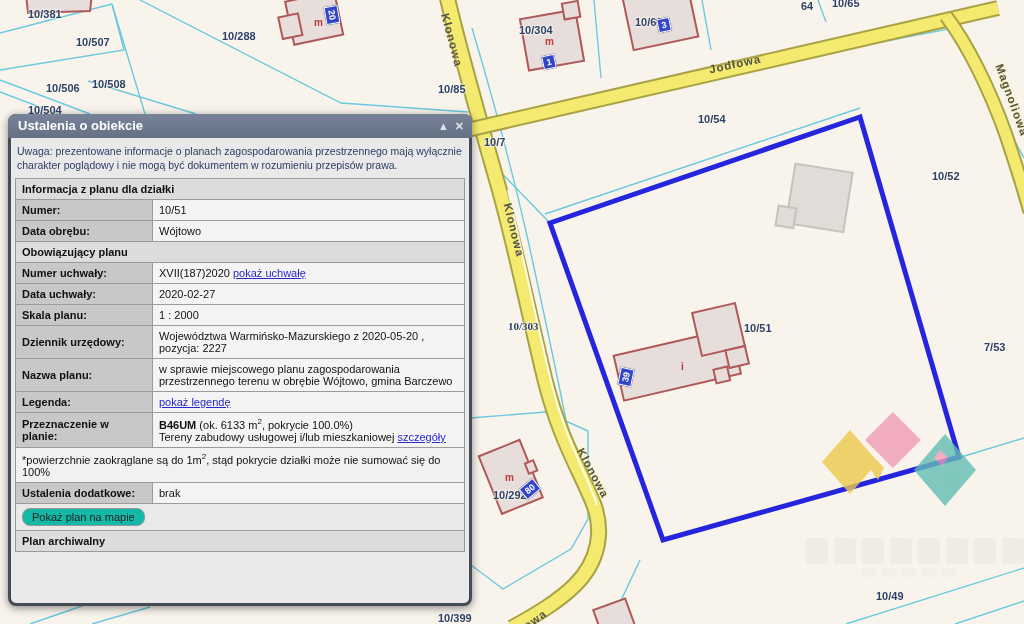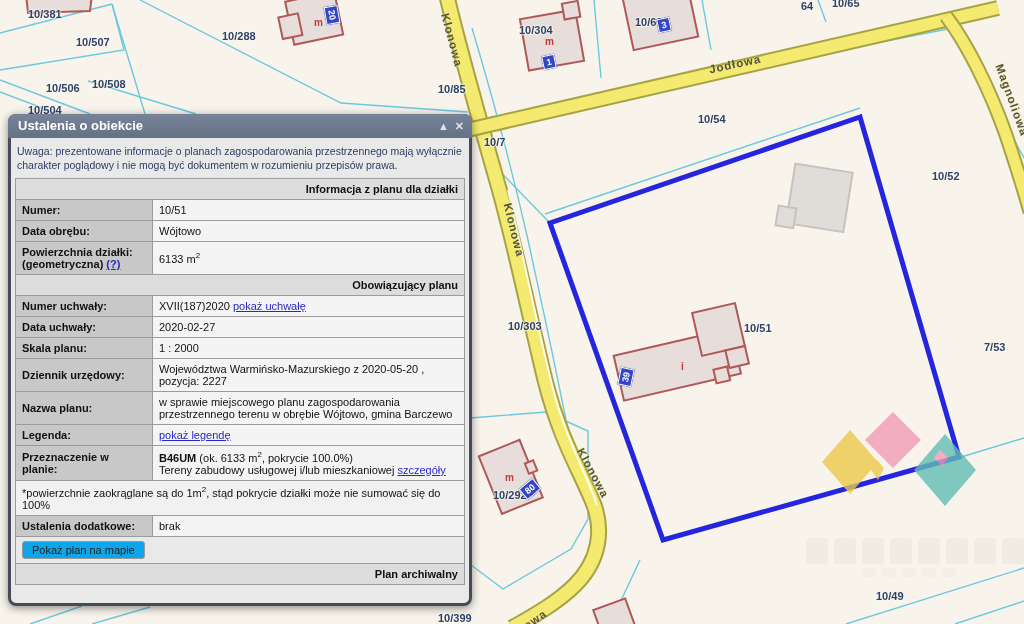"Informacja z planu dla działki" td.sect { text-align: right -> left }
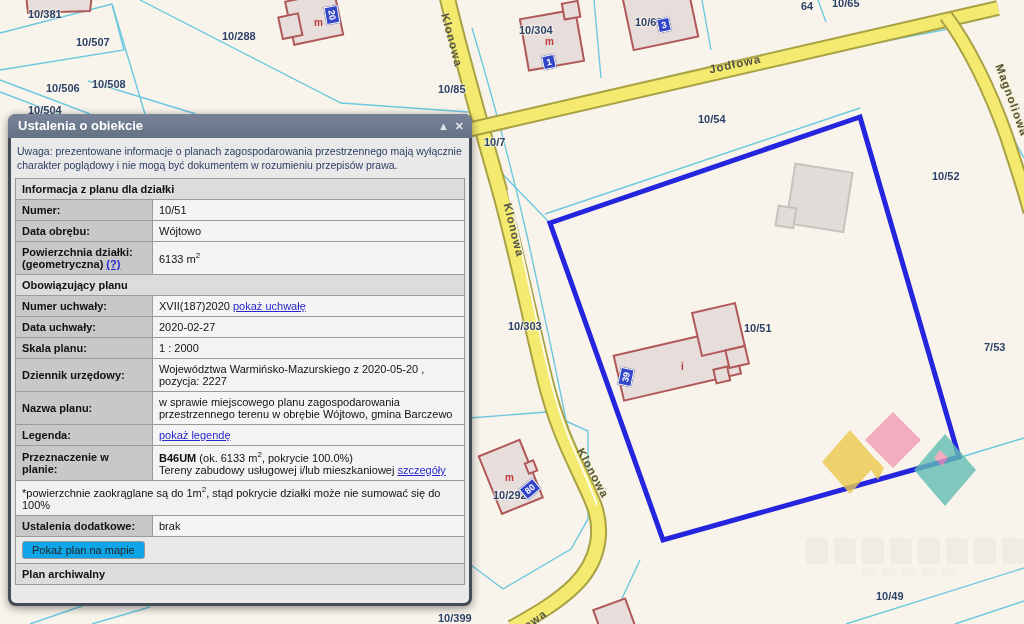"Powierzchnia działki:" tr { html: <tr> <td> <span>Powierzchnia działki:</span><br> <span>(geometryczna) </span><a>(?)</a> </td> <td> <span>6133 m</span><sup>2</sup> </td> </tr> -> none }
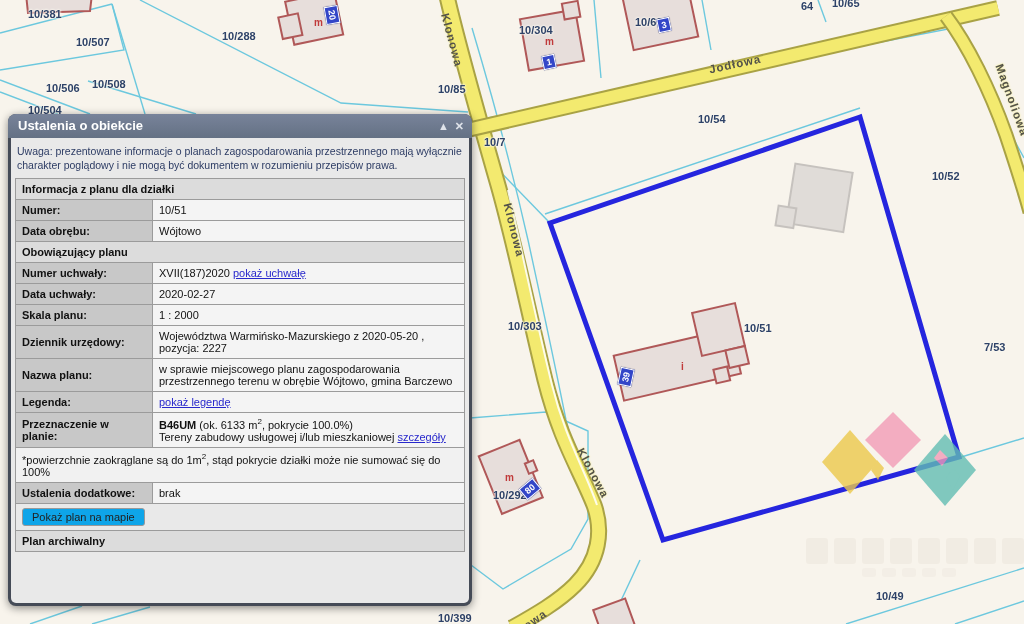"10/303" div.plabel { font-family: none -> Liberation Serif, serif }
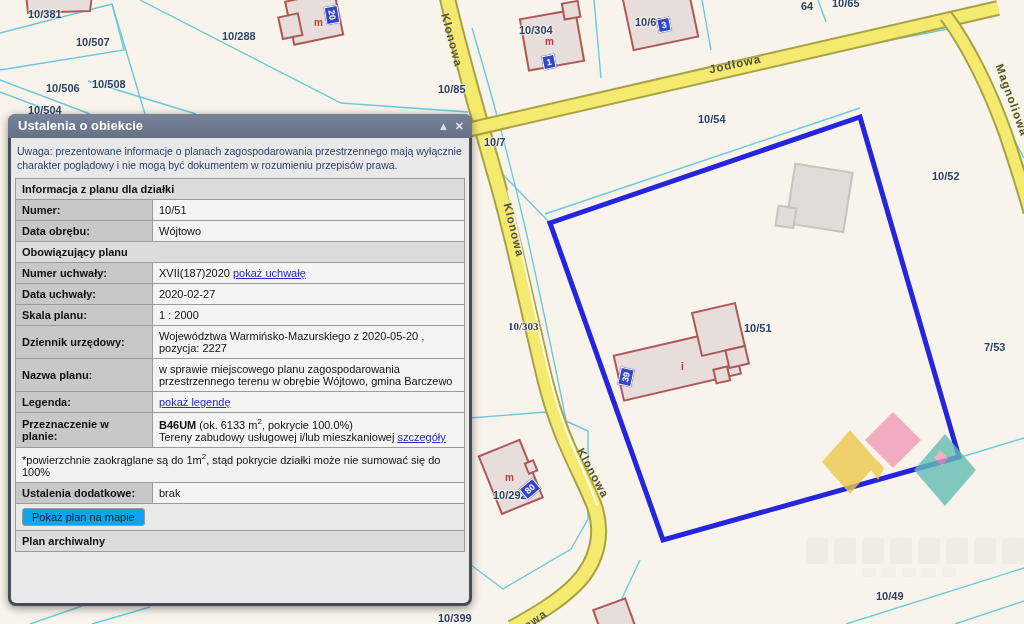"Pokaż plan na mapie" #show-plan-btn { background: #0ea5e9 -> #14b8a6; border-radius: 3px -> 8px }
